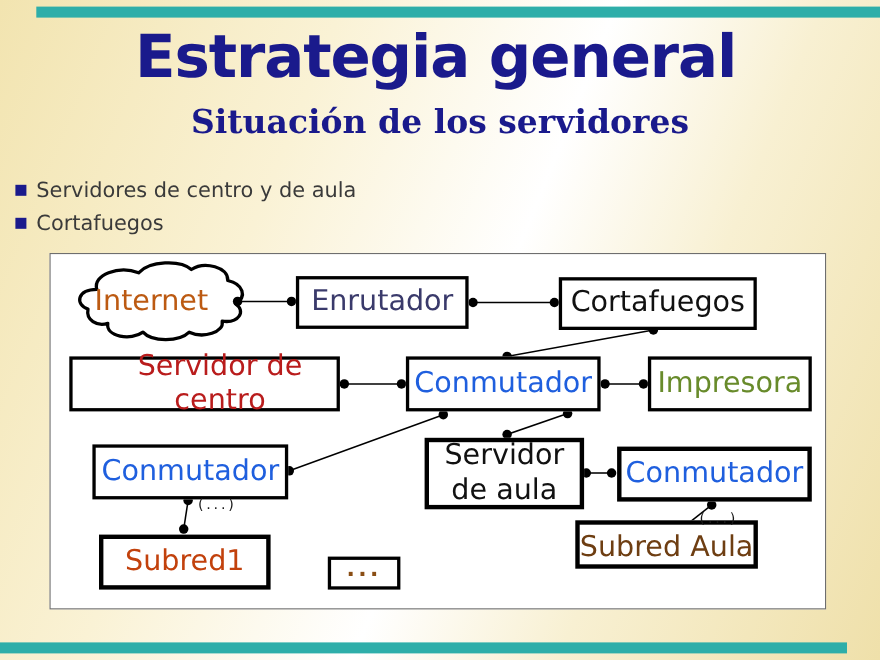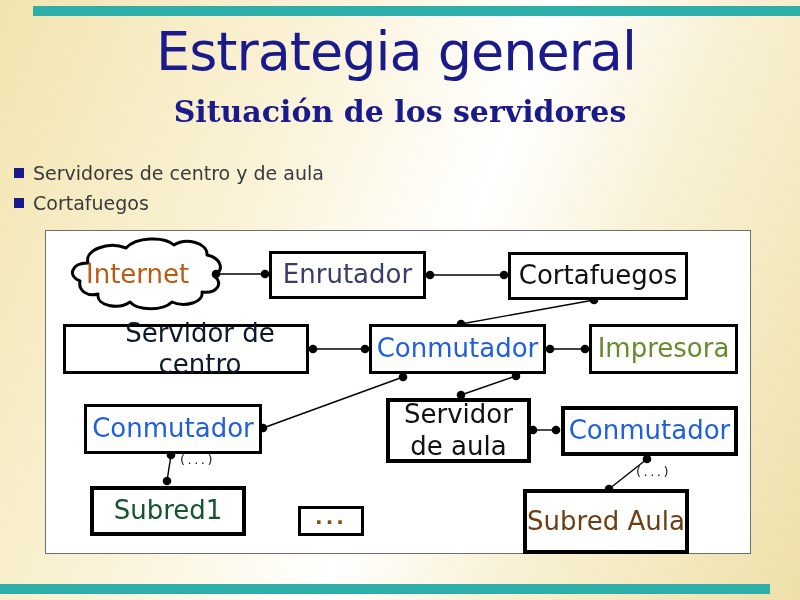"Estrategia general" .title { font-weight: normal -> bold }
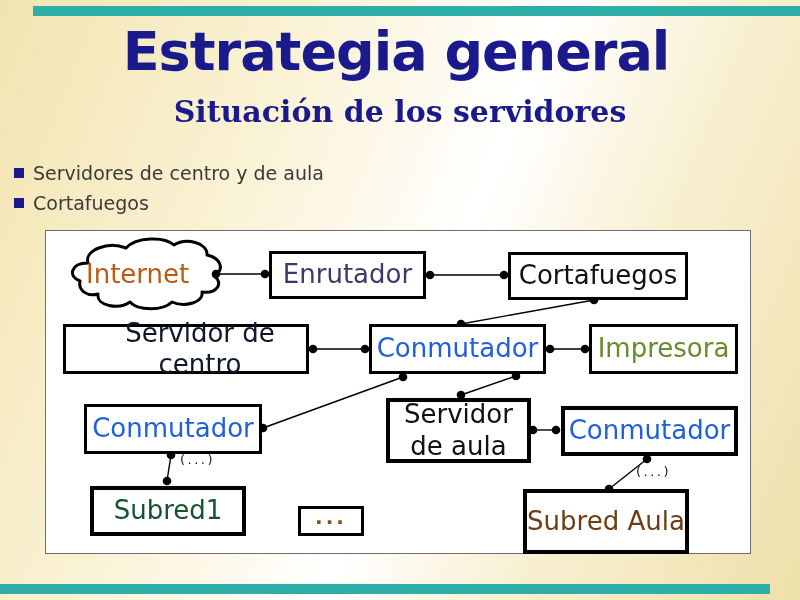"Servidor de centro" .nd-servidor-centro { color: #0f172a -> #b91c1c }
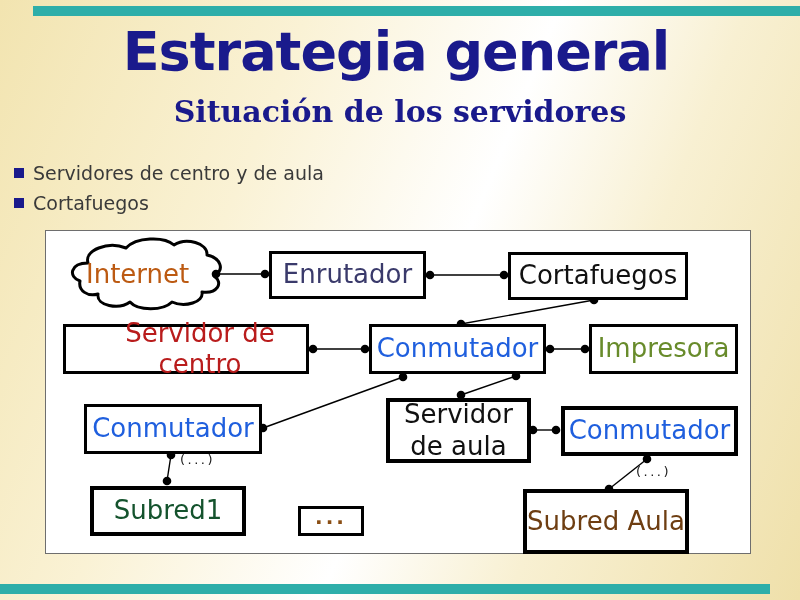"Subred1" .nd-subred1 { color: #14532d -> #c2410c }
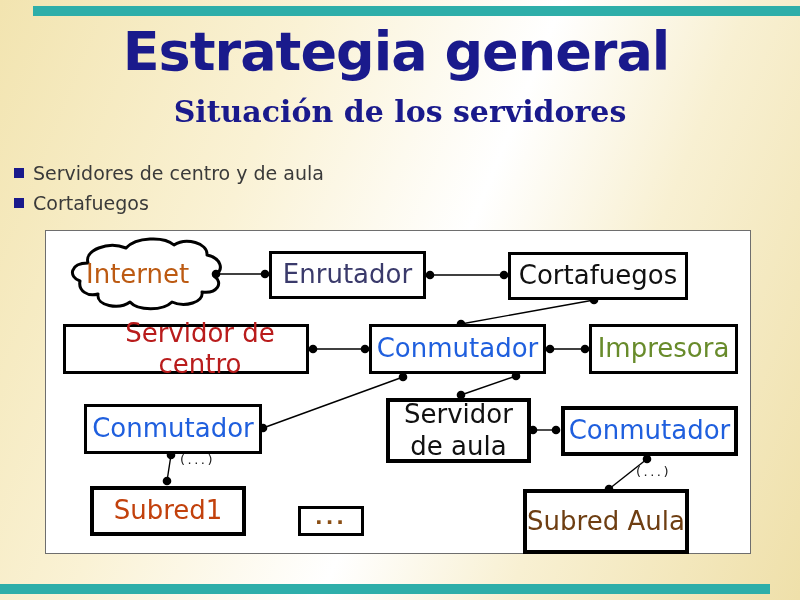"Subred Aula" .nd-subred-aula { align-items: none -> flex-end; height: 65px -> 44px; top: 258px -> 242px }
